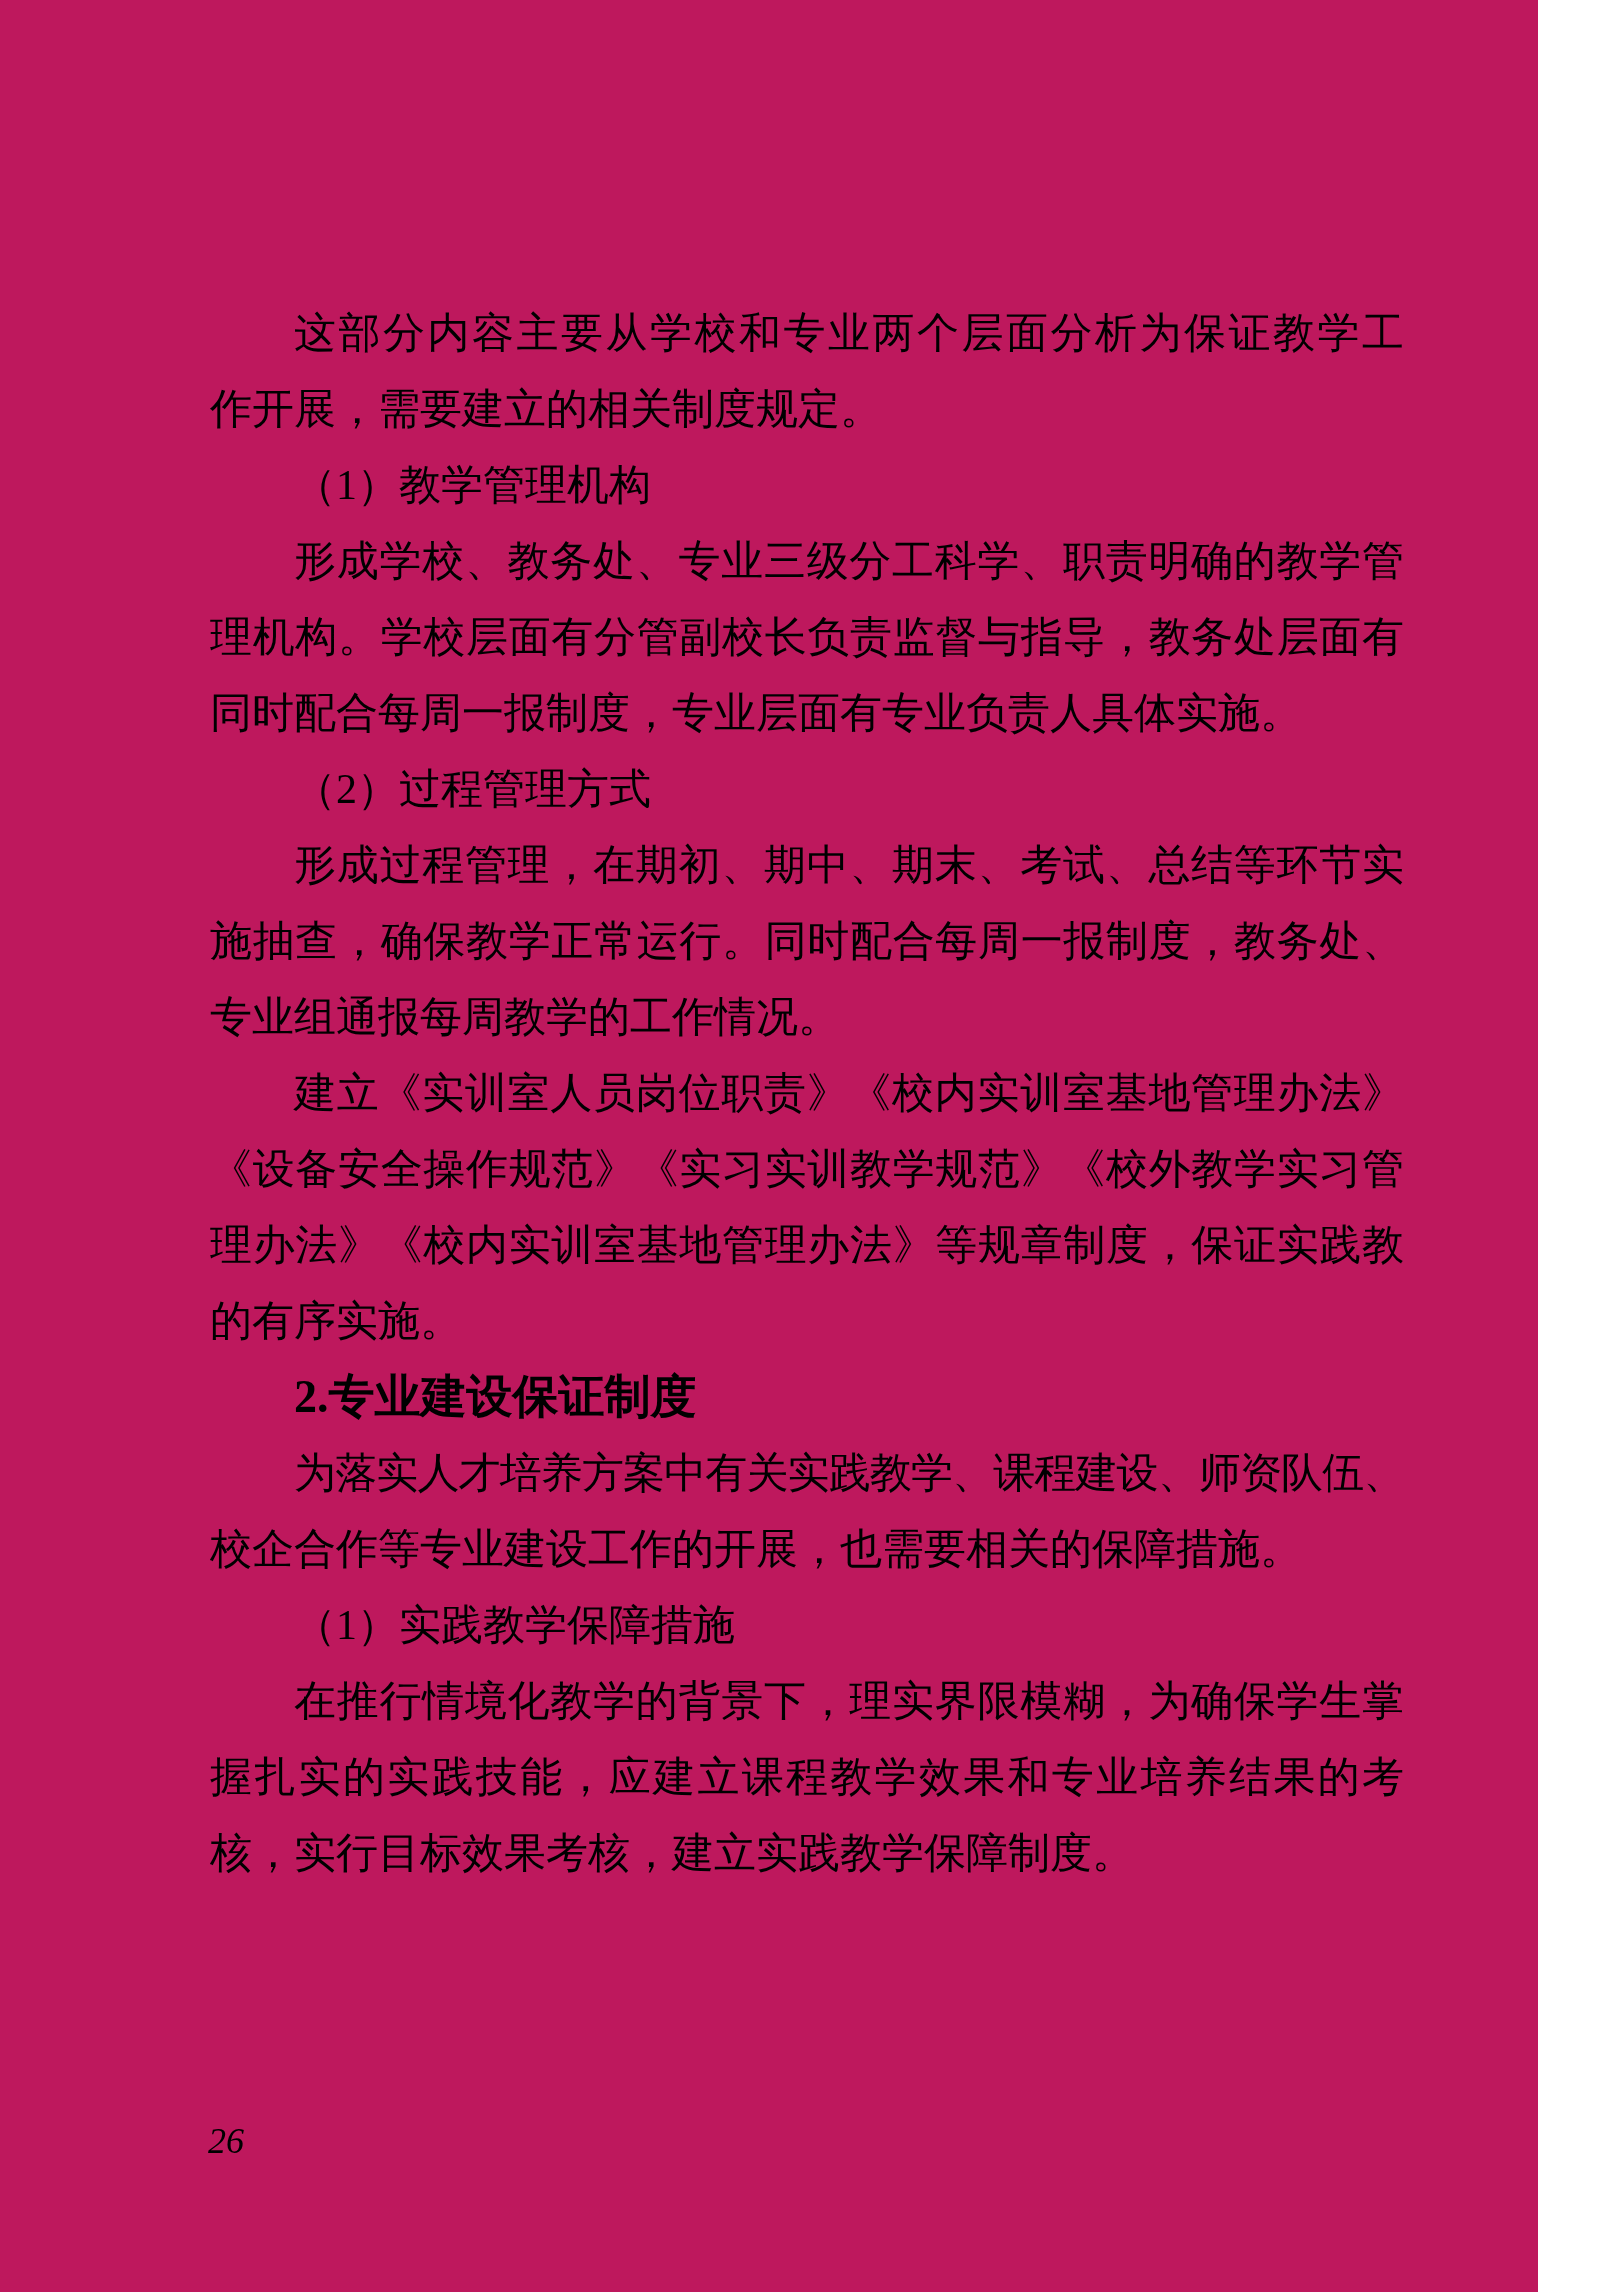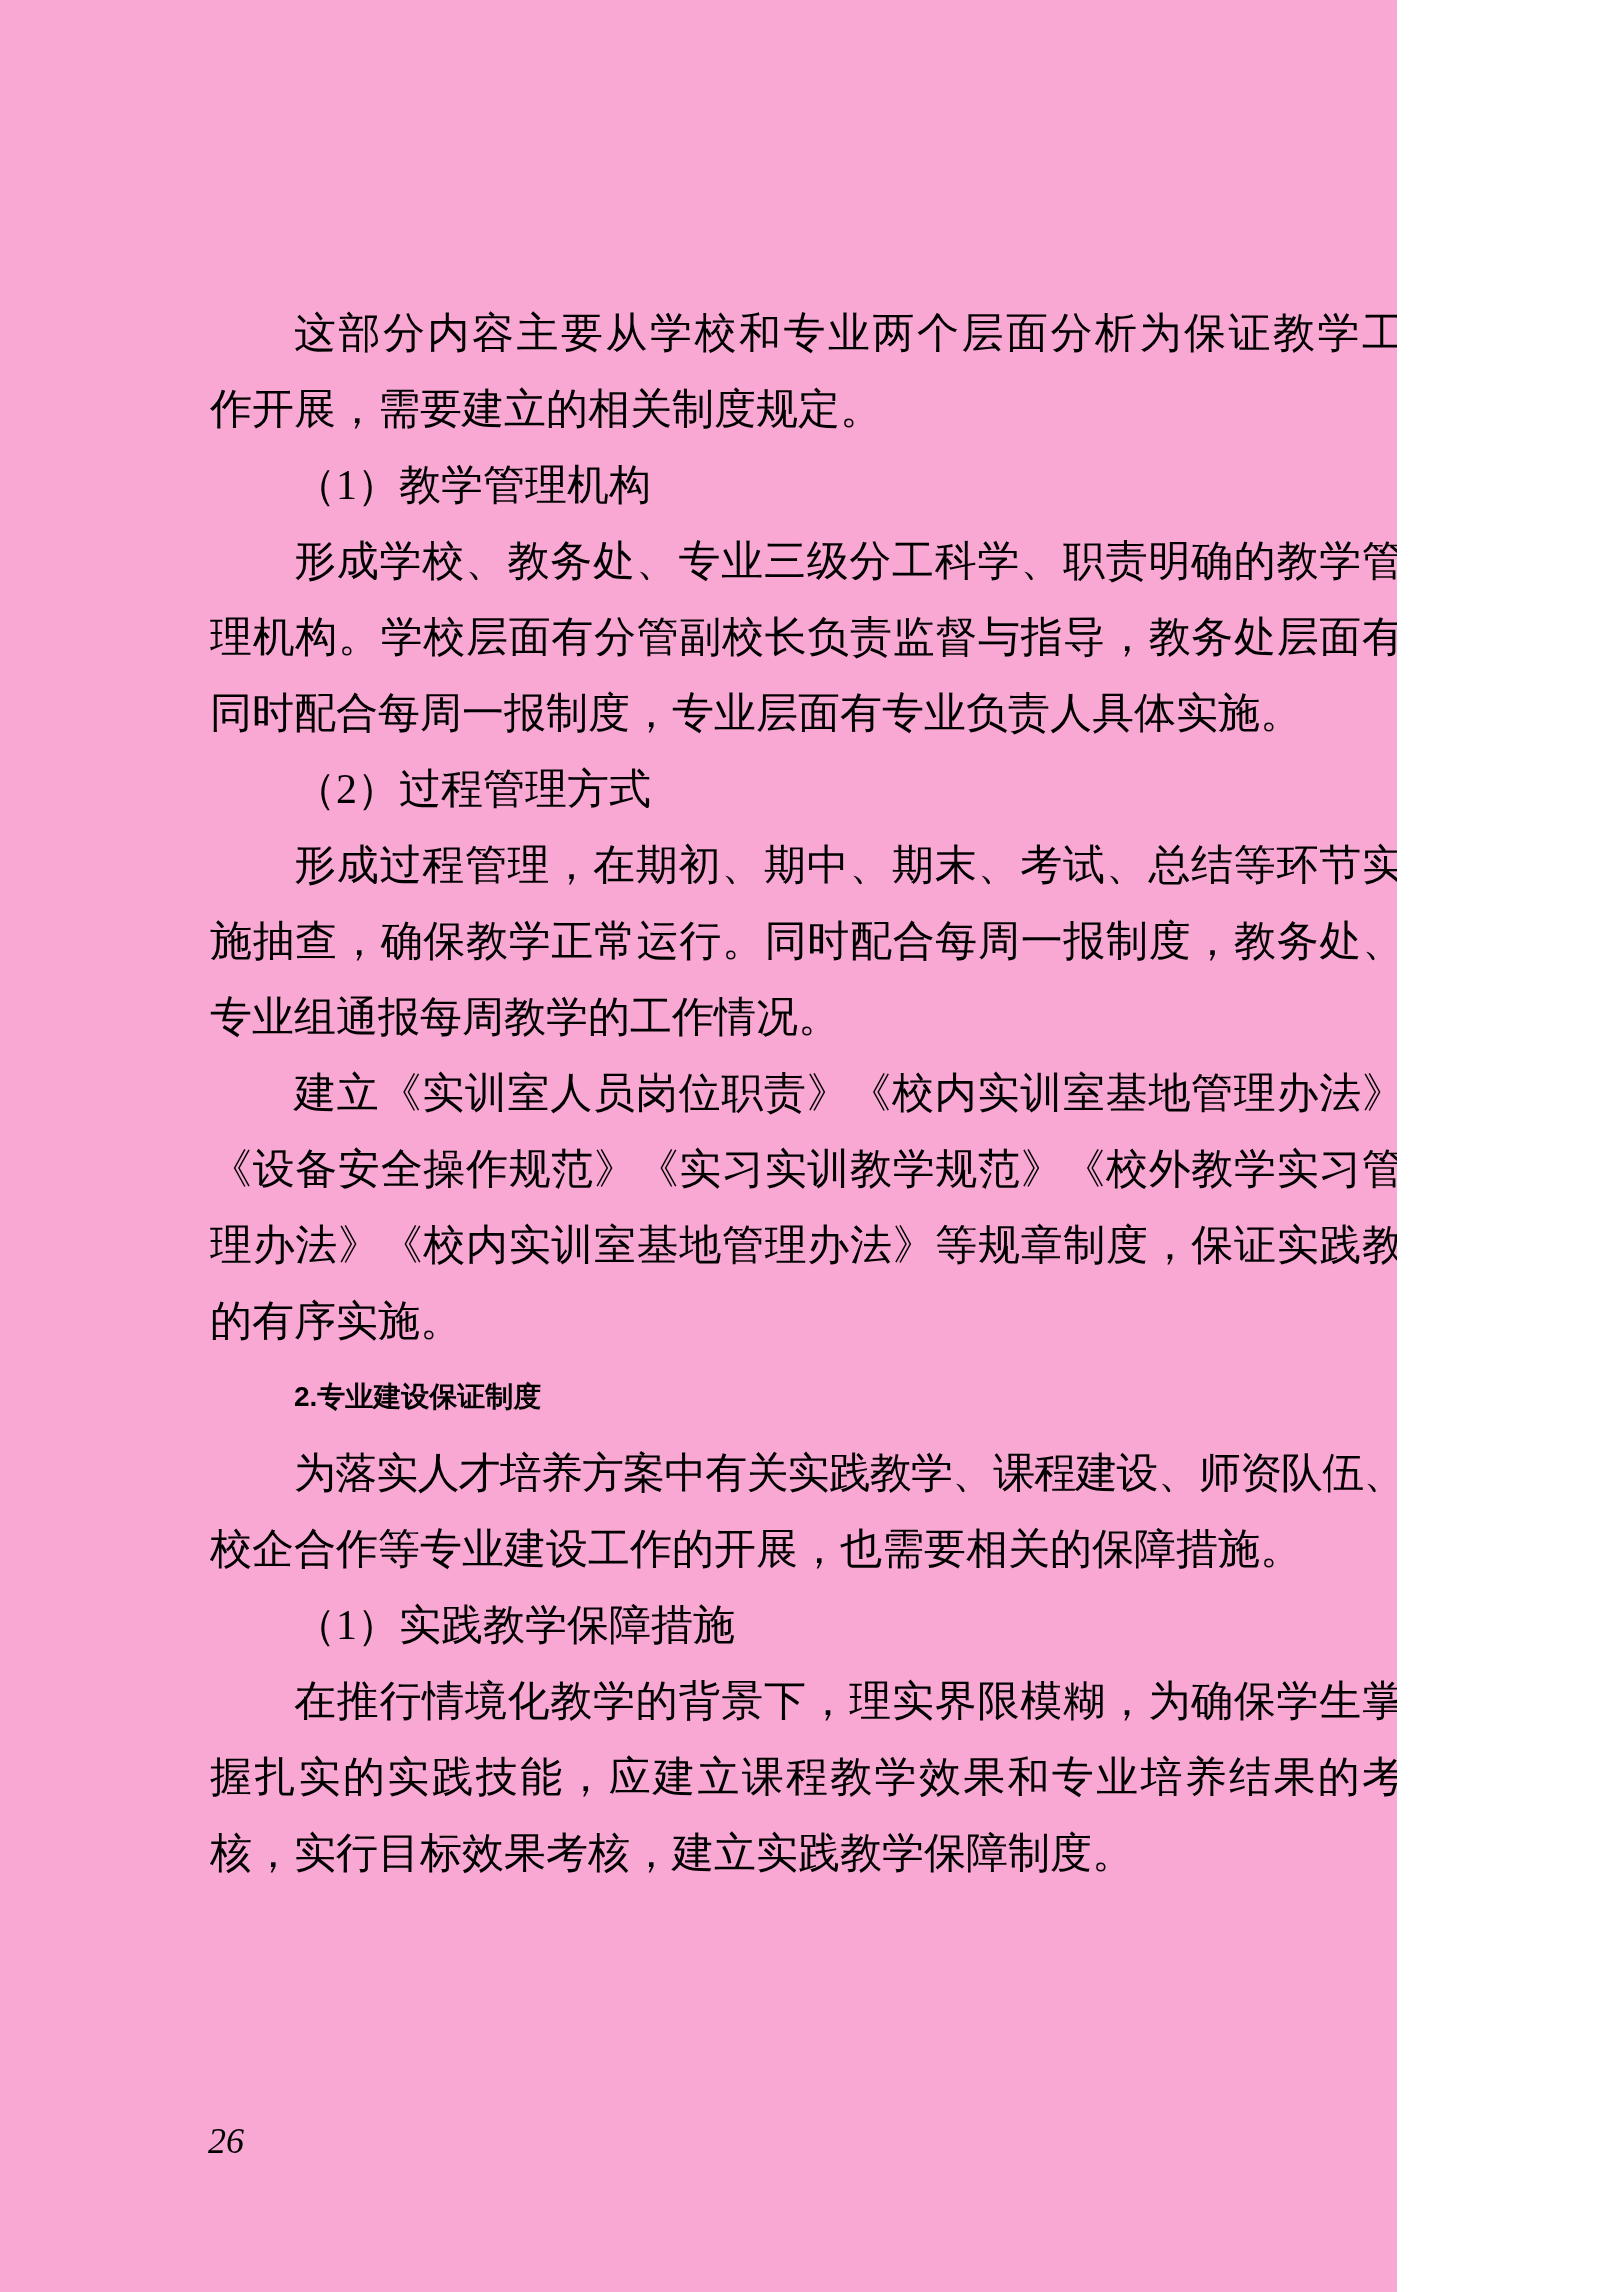"这部分内容主要从学校和专业两个层面分析为保证教学工" .page { background: #f9a8d4 -> #be185d; width: 1397px -> 1538px }
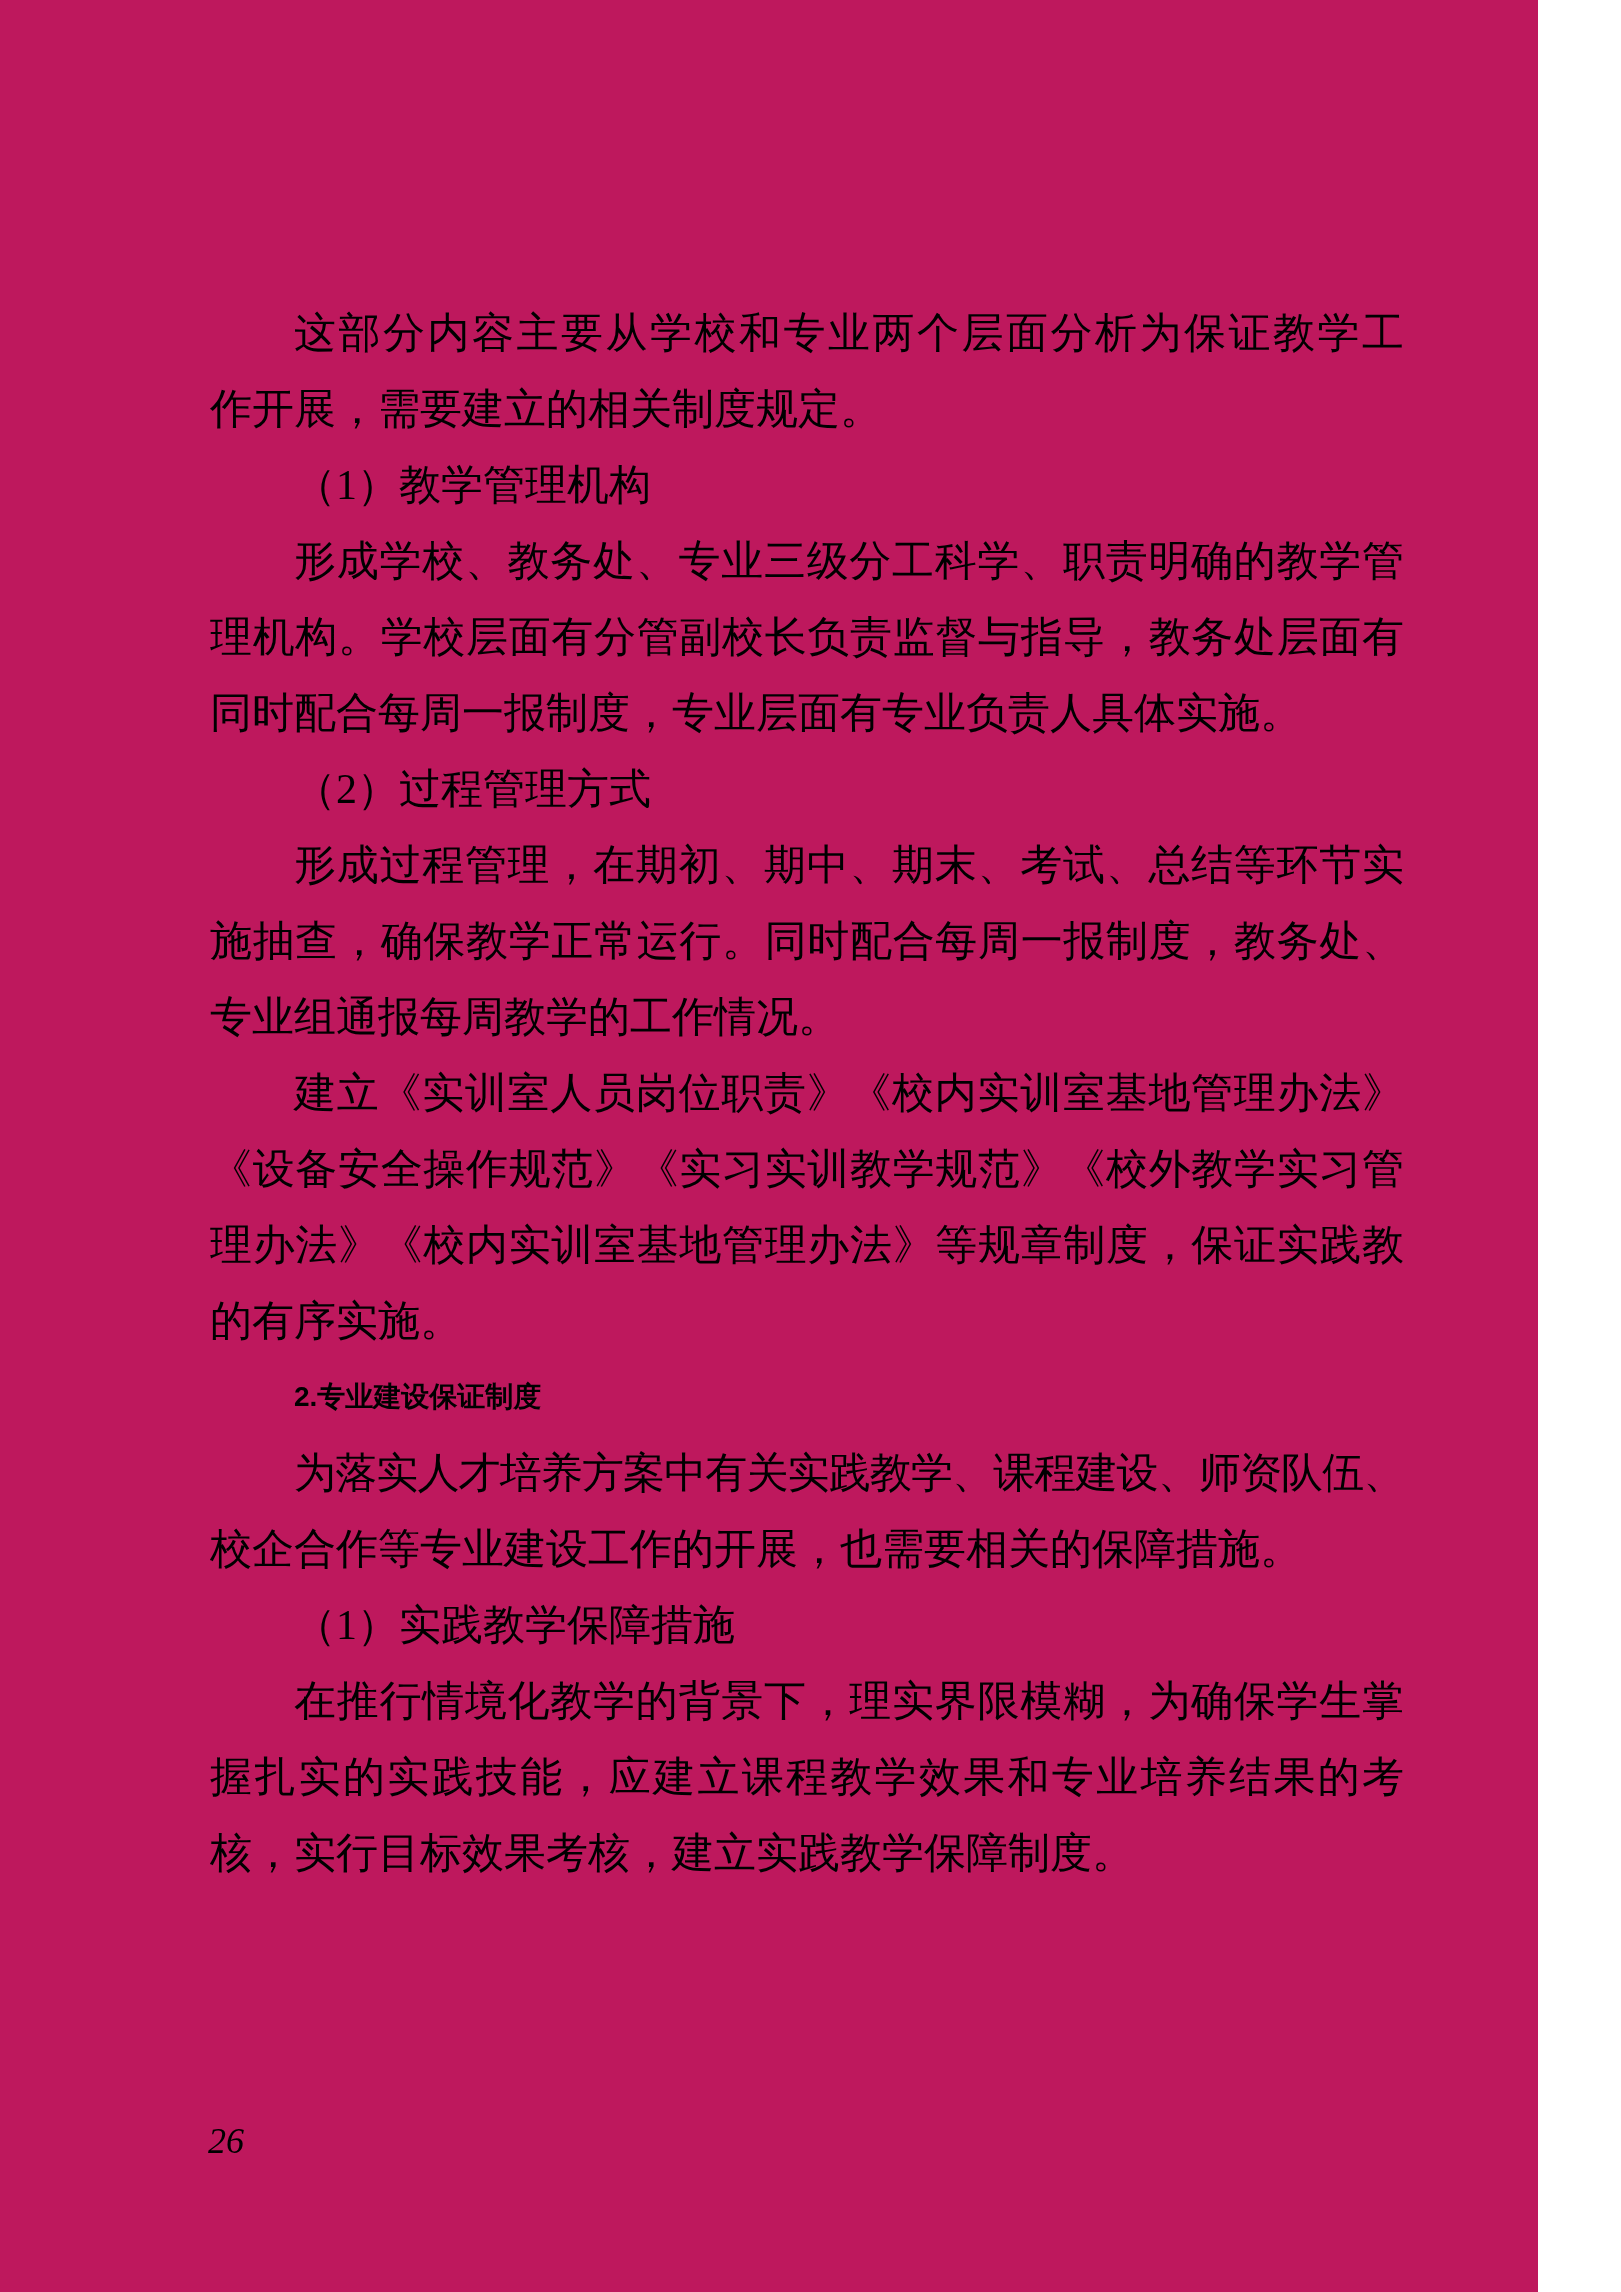"2.专业建设保证制度" .heading .line { font-family: Liberation Sans, sans-serif -> Liberation Serif, serif; font-size: 28px -> 46px }
